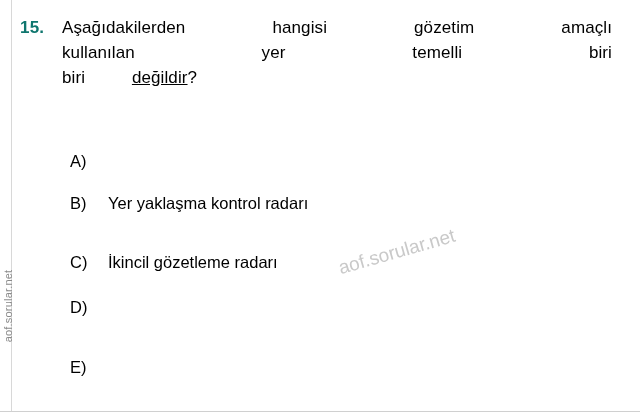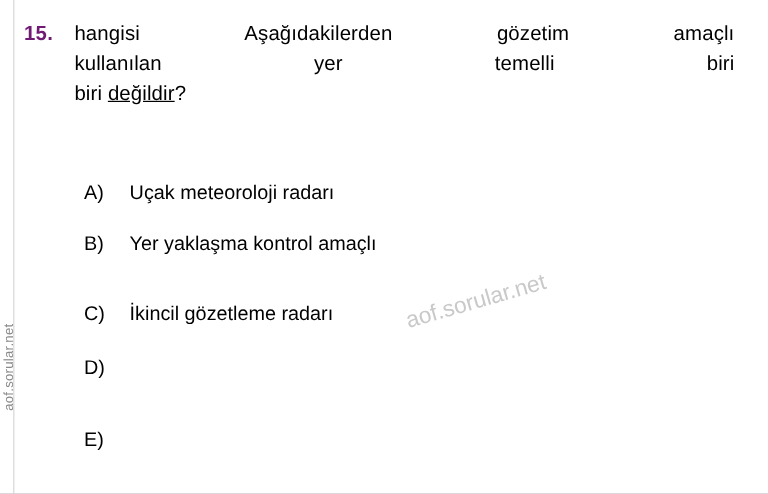"15." .q-number { color: #701a75 -> #0f766e }
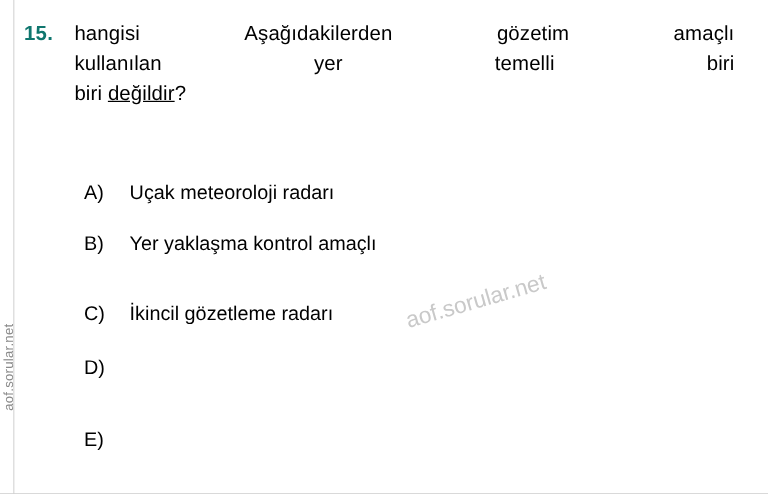"hangisi" span { order: before "Aşağıdakilerden" -> after "Aşağıdakilerden" }
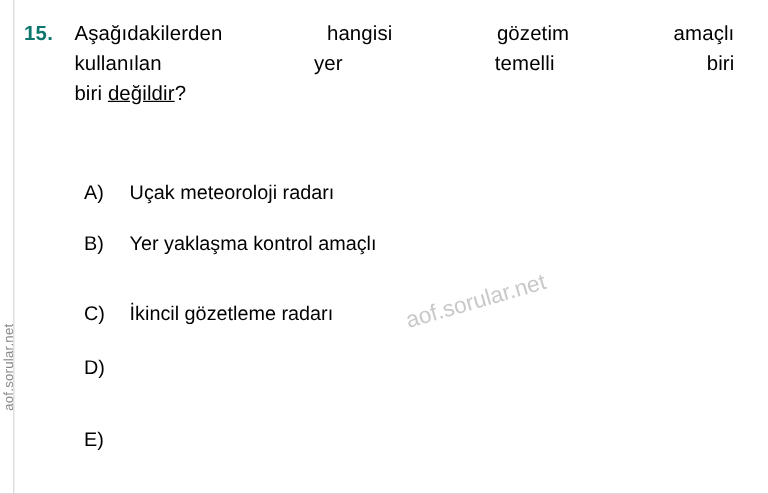"değildir" .q-underline { margin-left: none -> 42px }
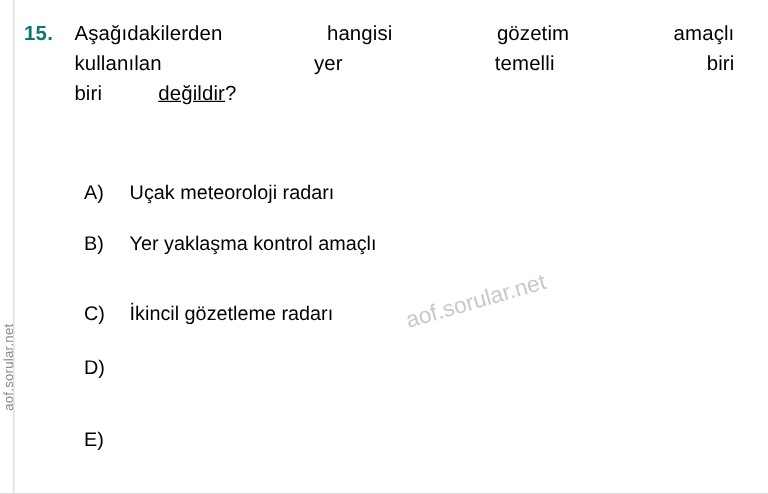"Uçak meteoroloji radarı" span.opt-text { html: <span>Uçak meteoroloji radarı</span> -> none }
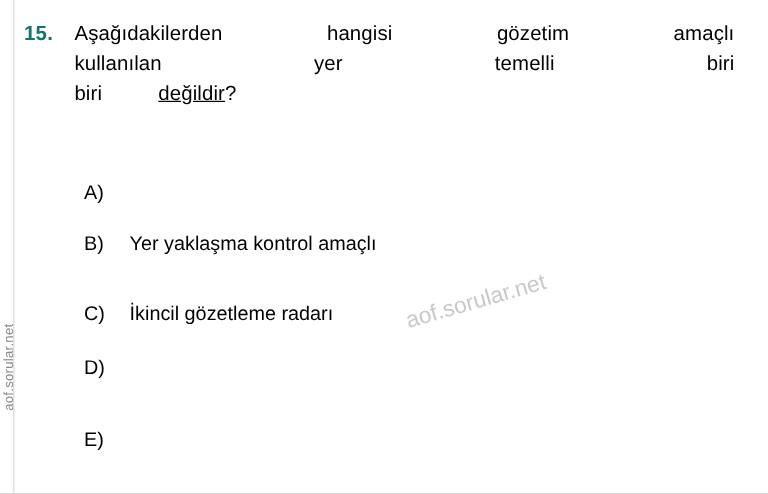"Yer yaklaşma kontrol amaçlı" span.opt-text { text: amaçlı -> radarı }
